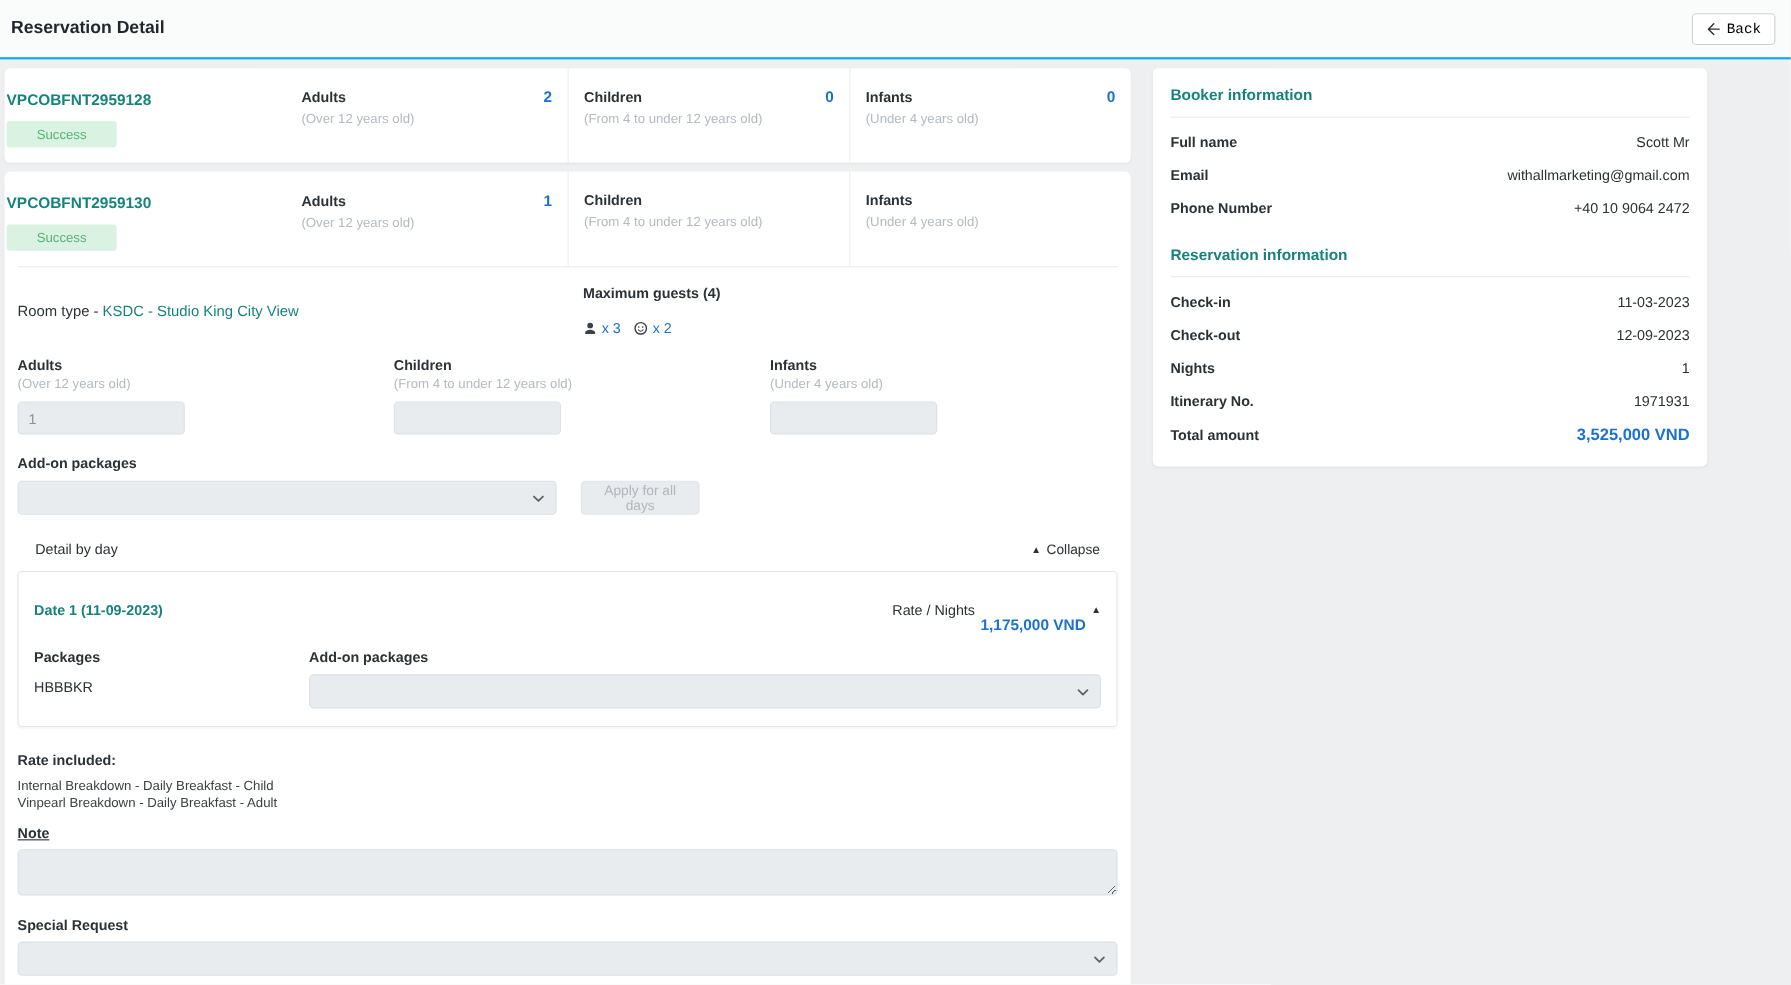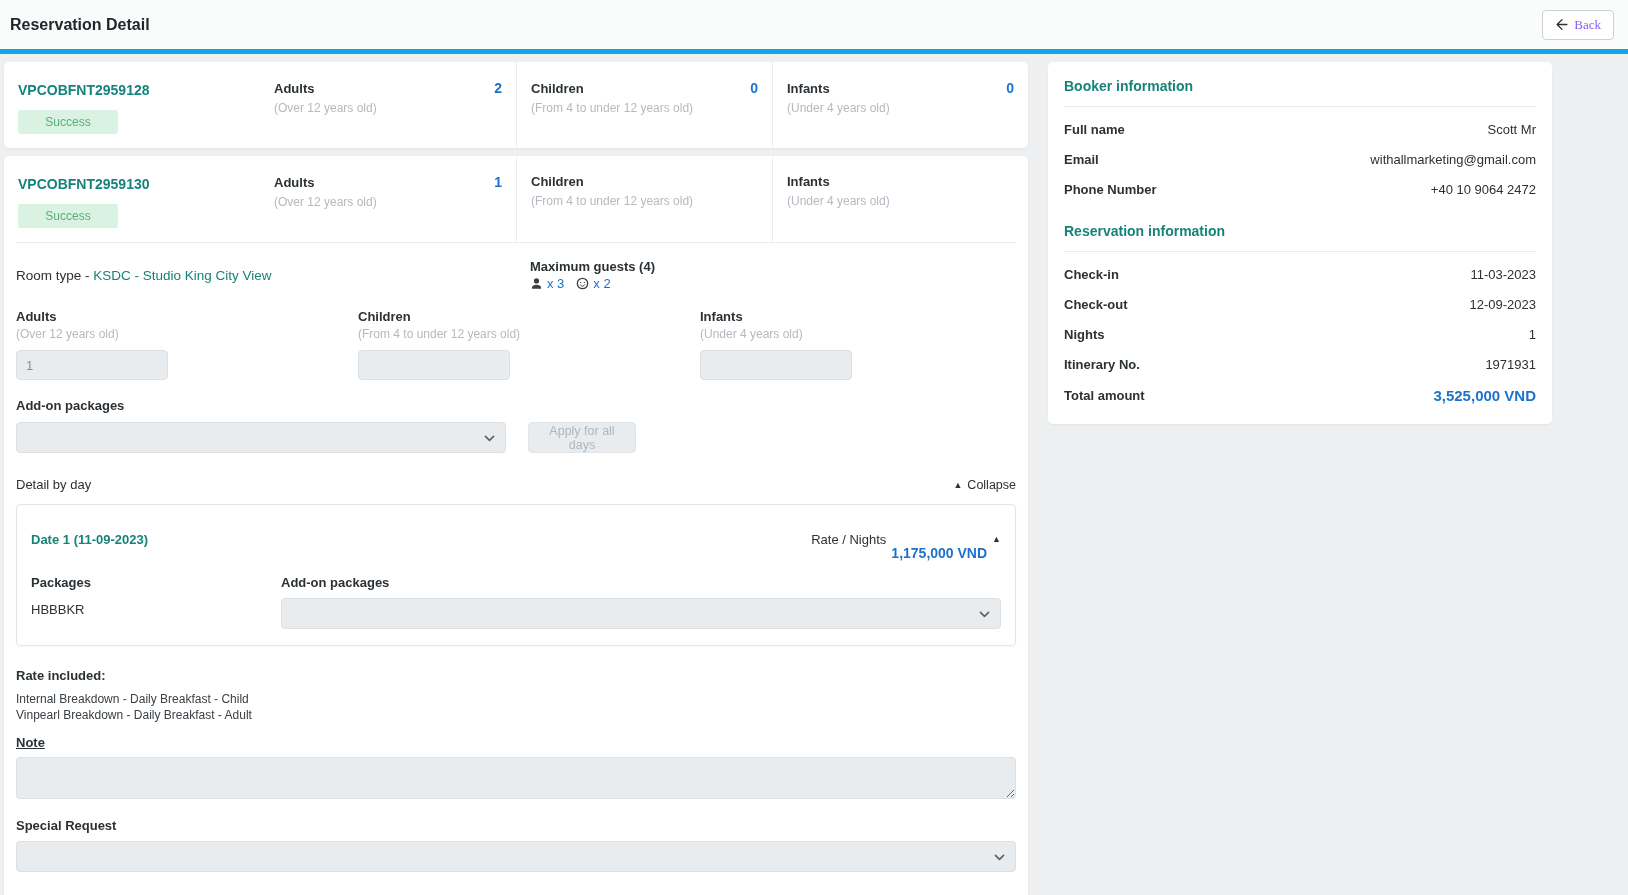"Reservation Detail" .header { border-bottom: 5px solid #0ea5e9 -> 2px solid #0ea5e9 }
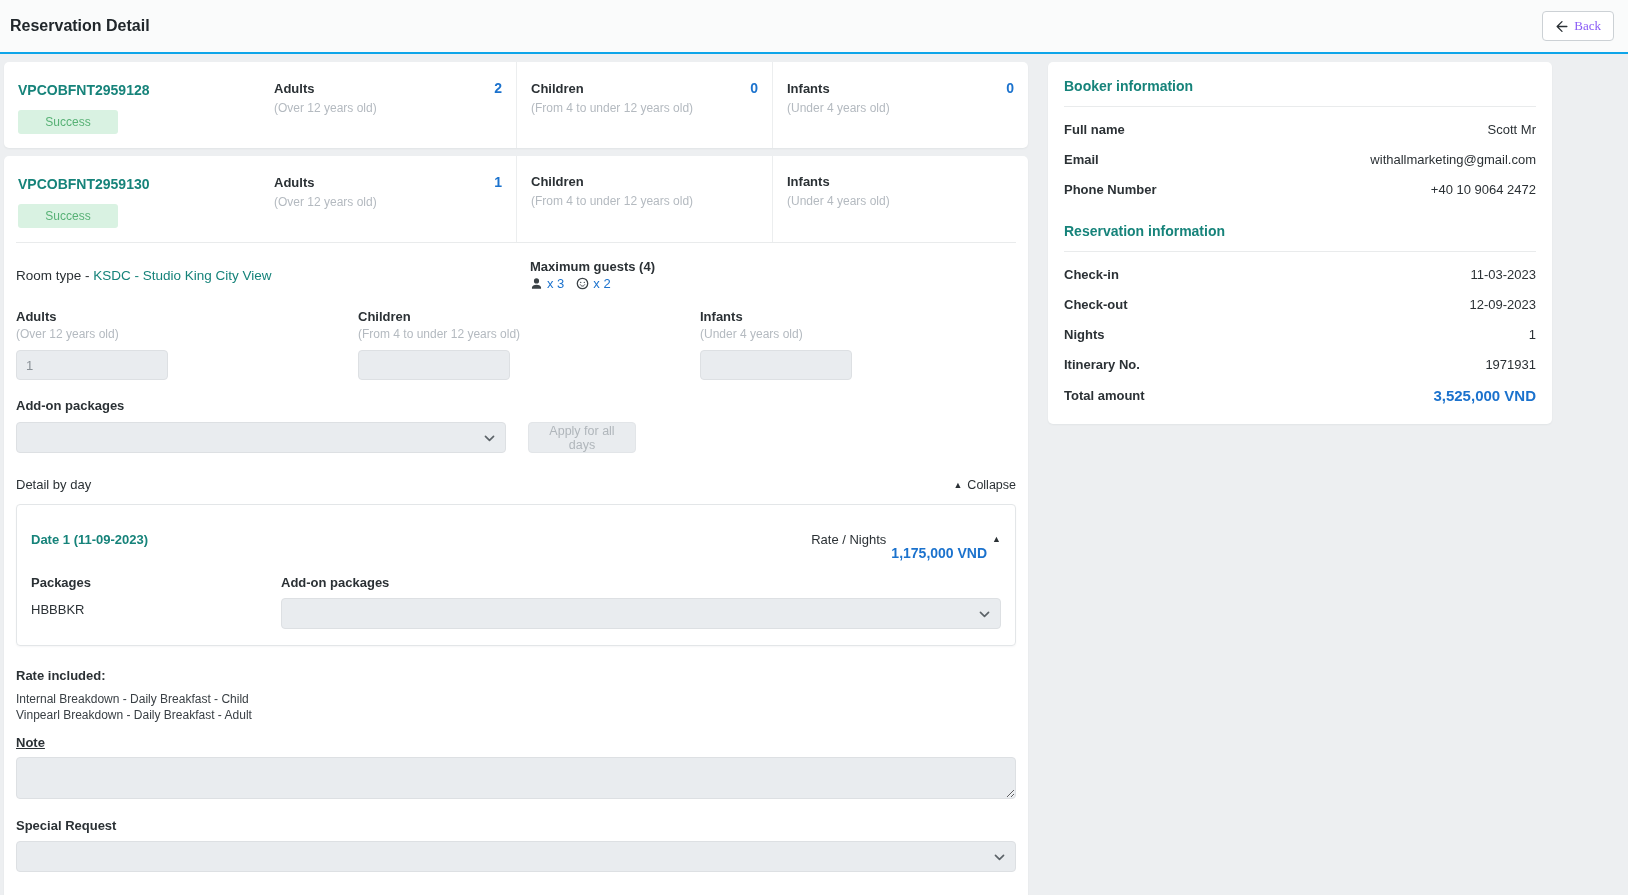"Back" .back-btn { color: #8b5cf6 -> #000000; font-family: Liberation Serif, serif -> Liberation Mono, monospace }
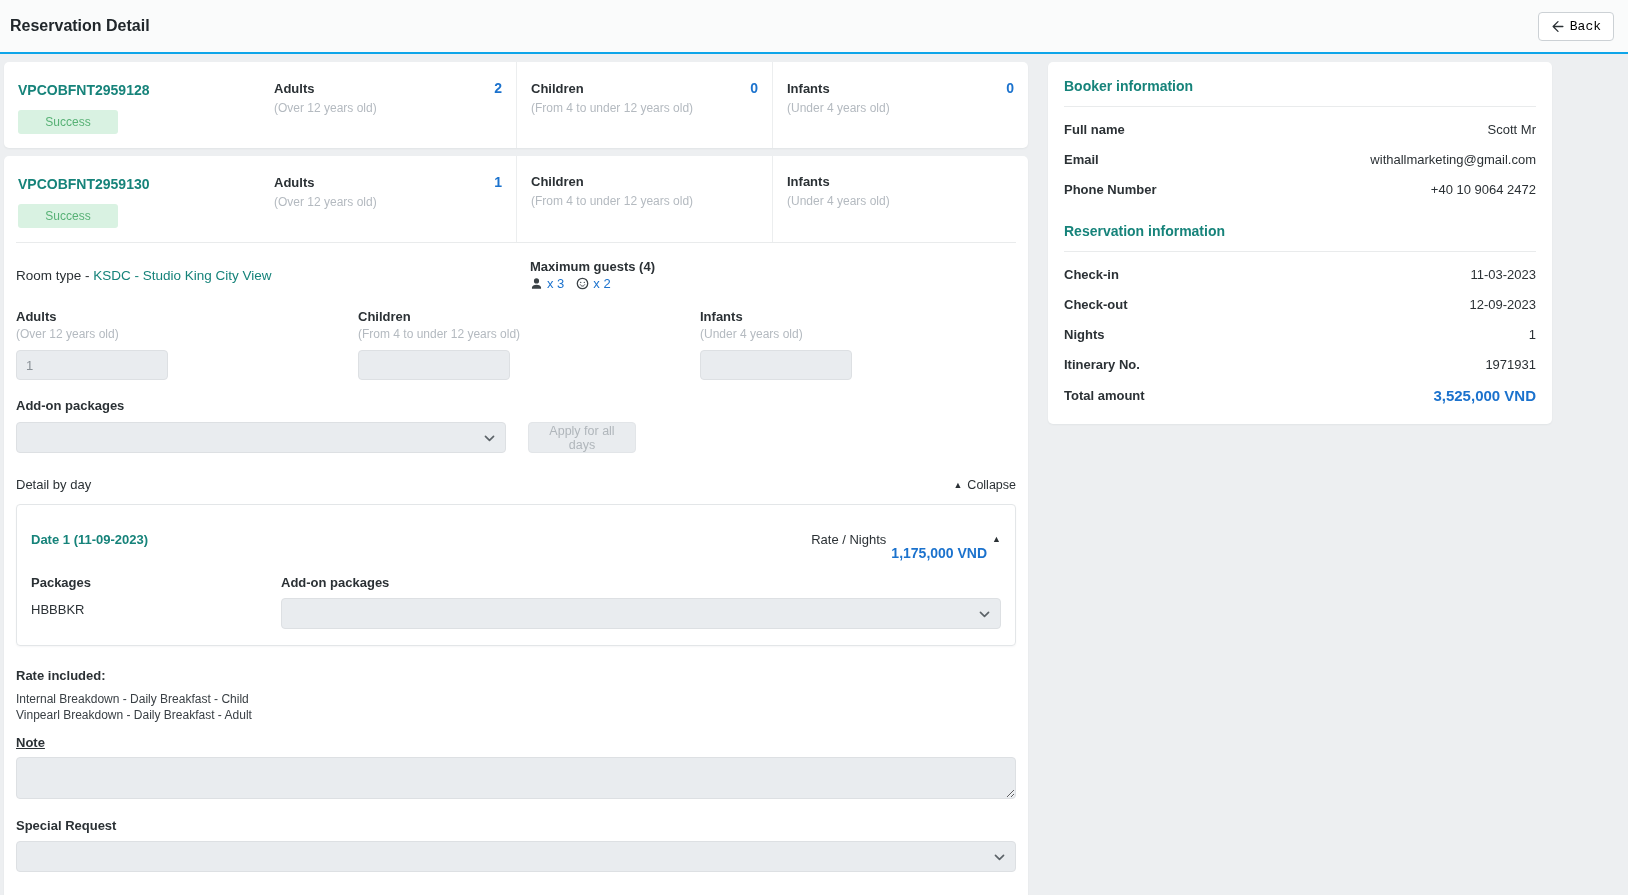"VPCOBFNT2959128" .res-id { padding: 20px 14px 14px -> 20px 2px 14px }
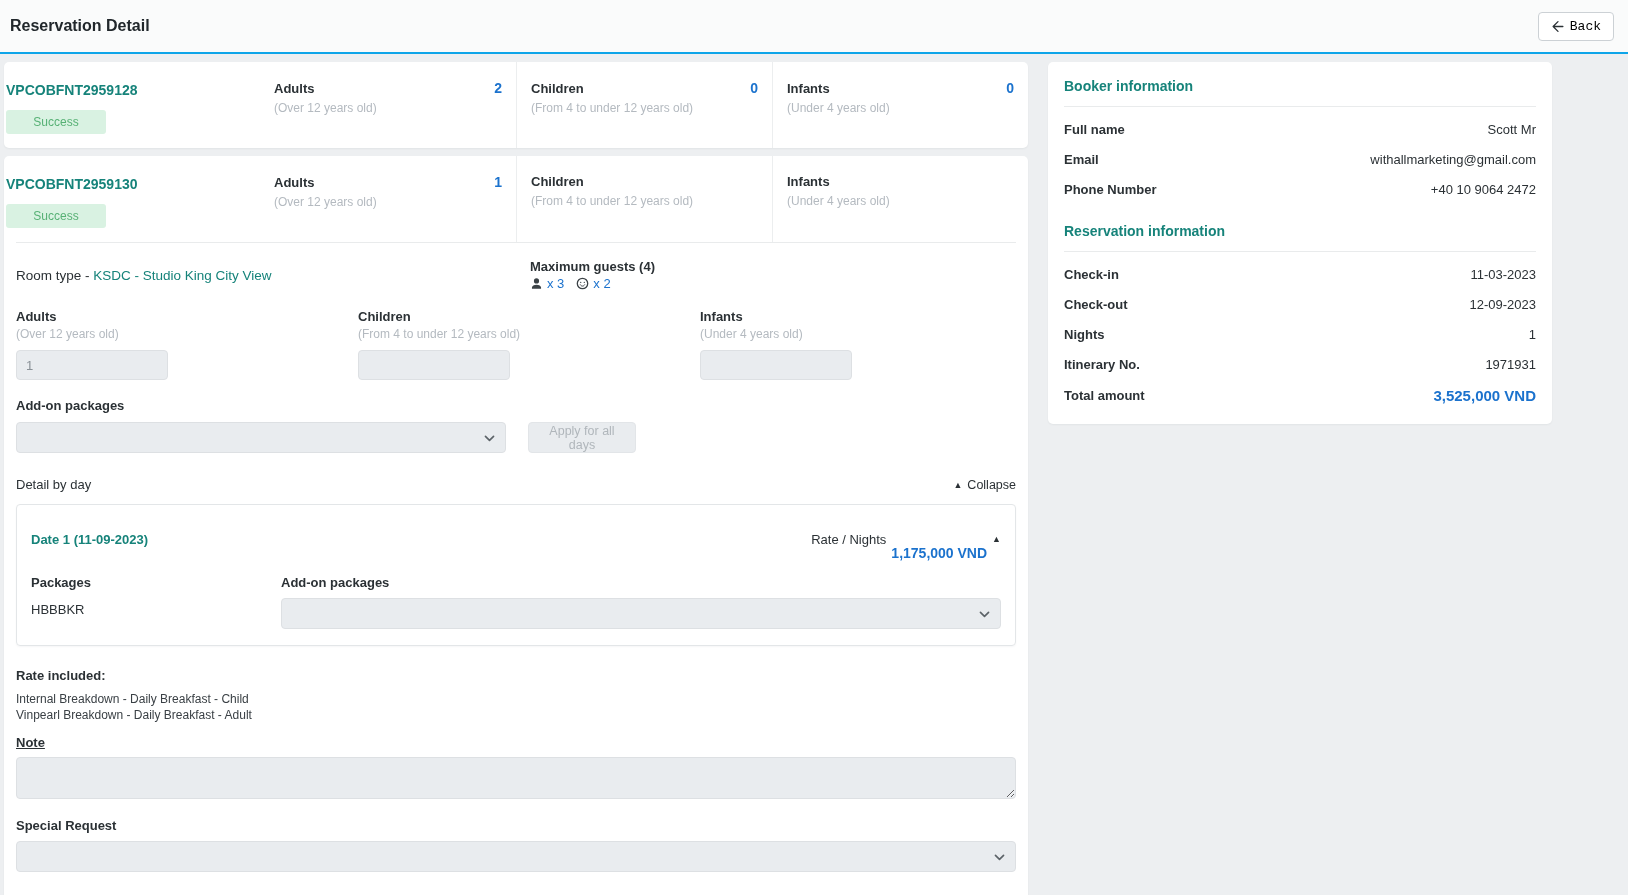"x 3" .mg-icons { margin-top: 2px -> 17px }
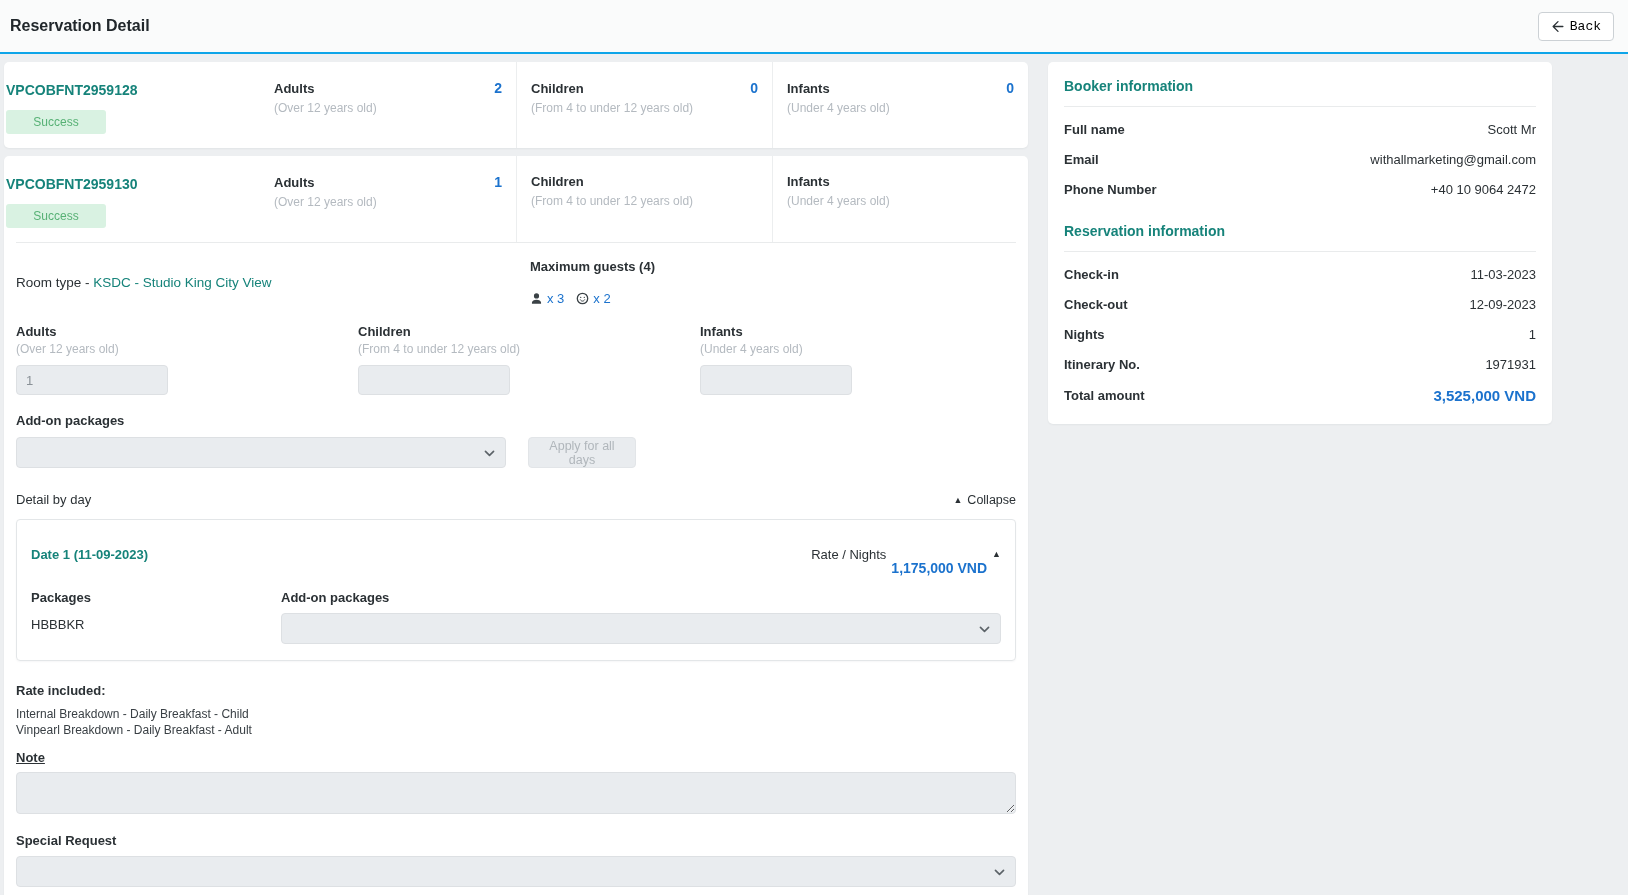"Detail by day" .dbd-header { margin: 24px 0 12px -> 24px 16px 12px }
